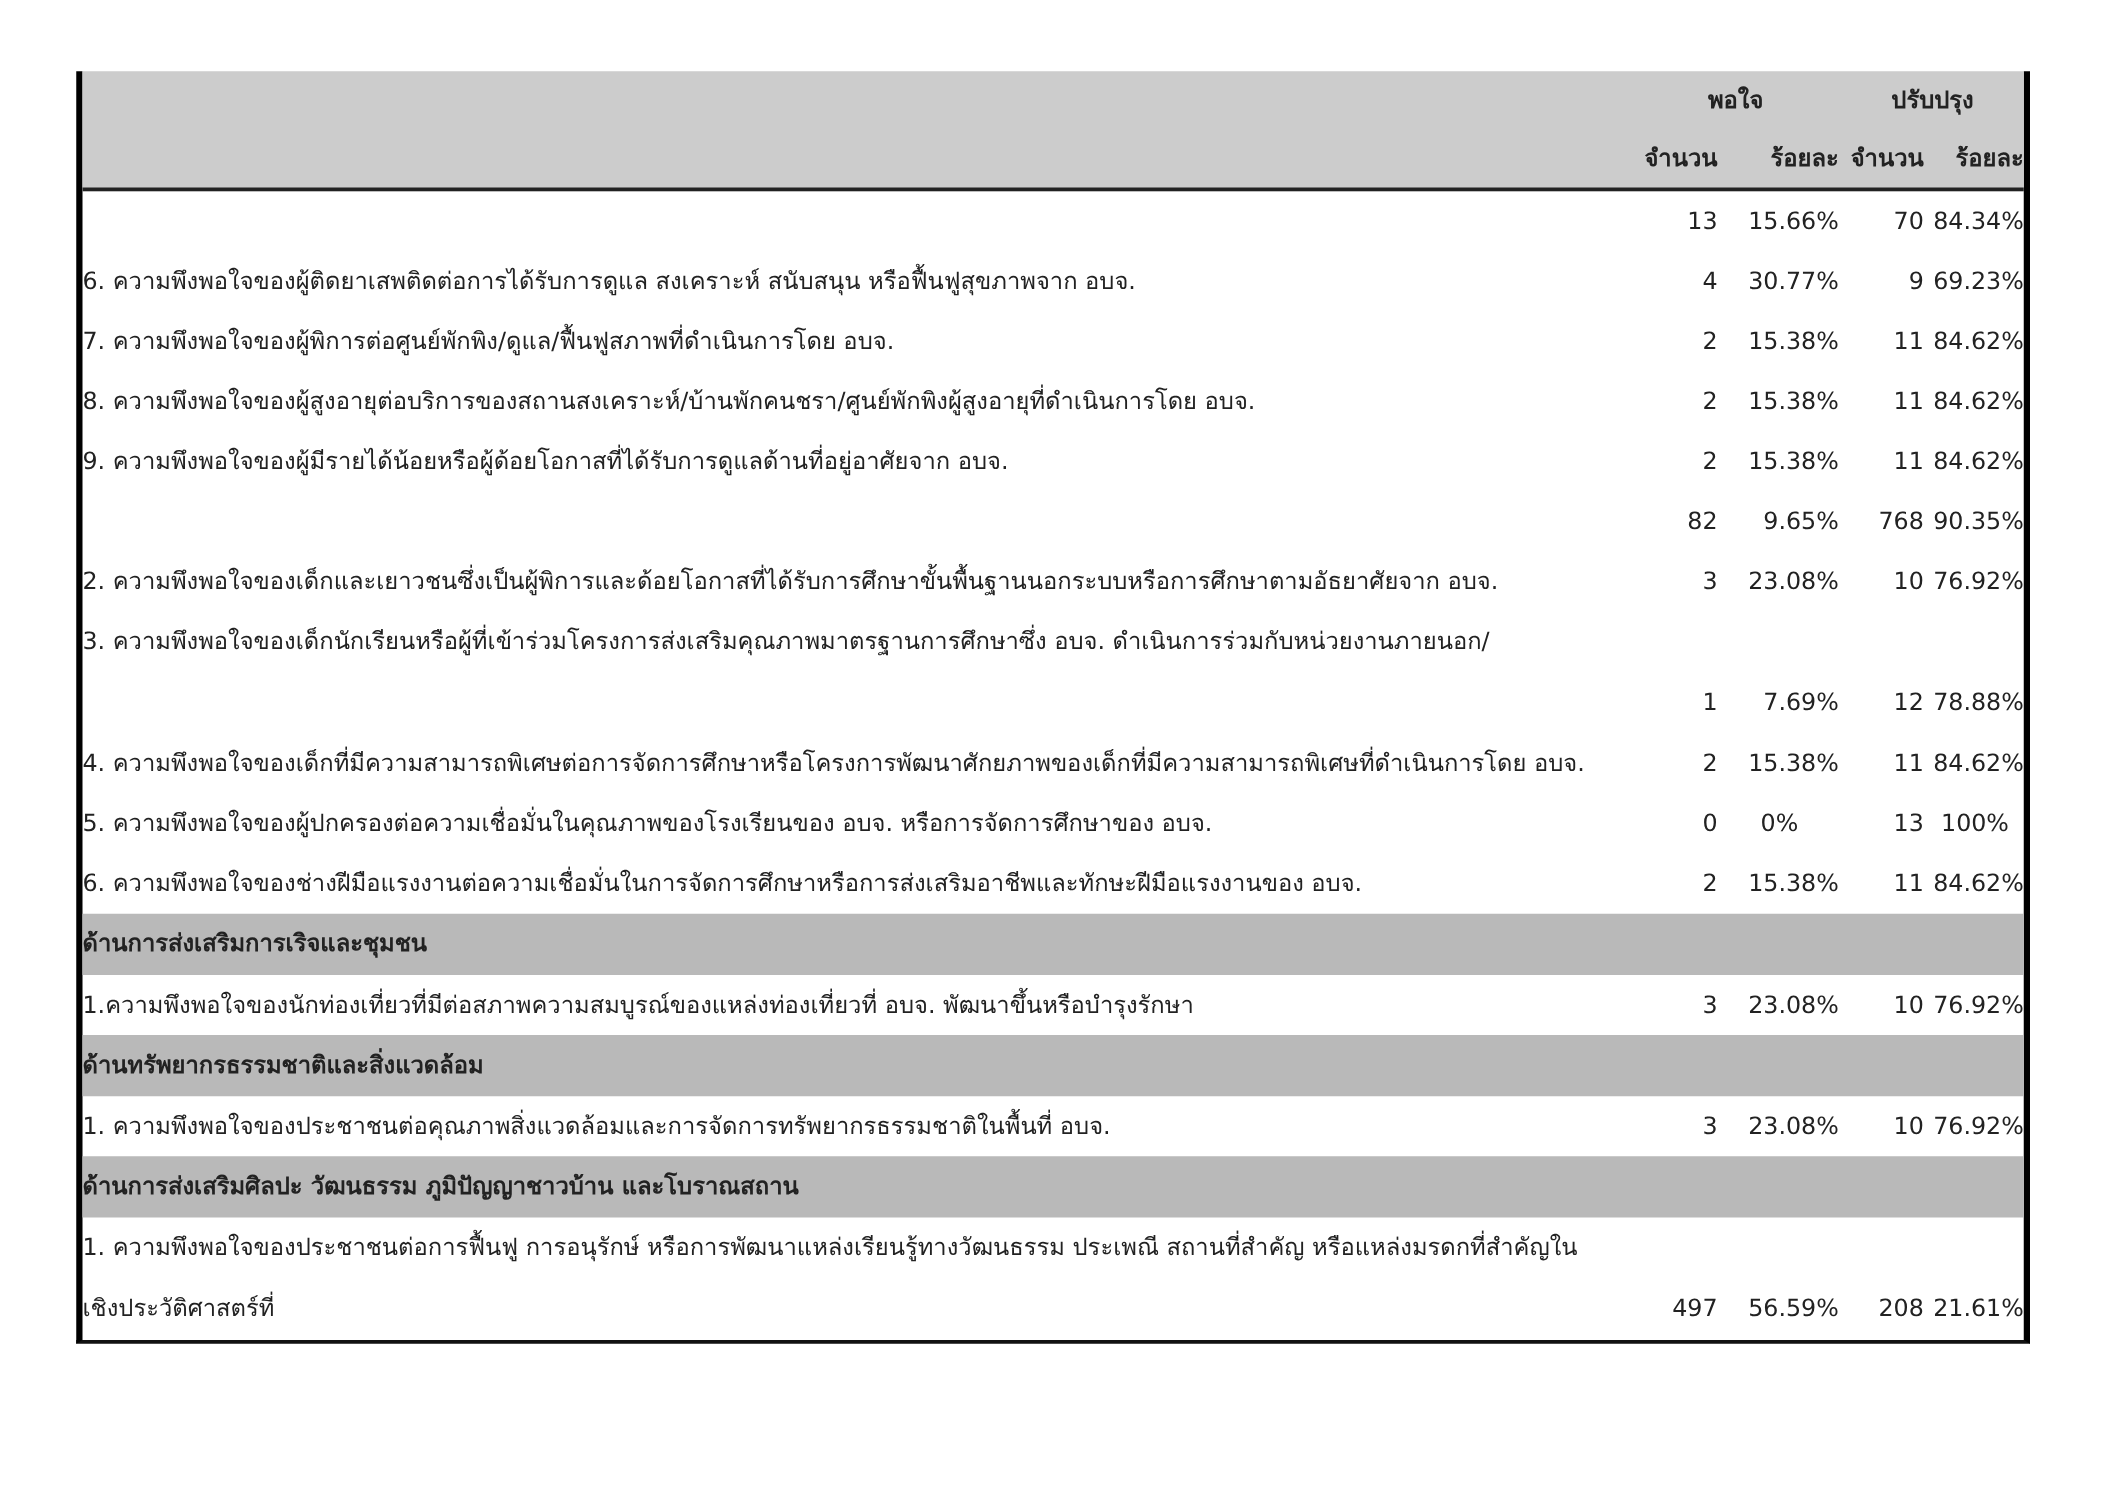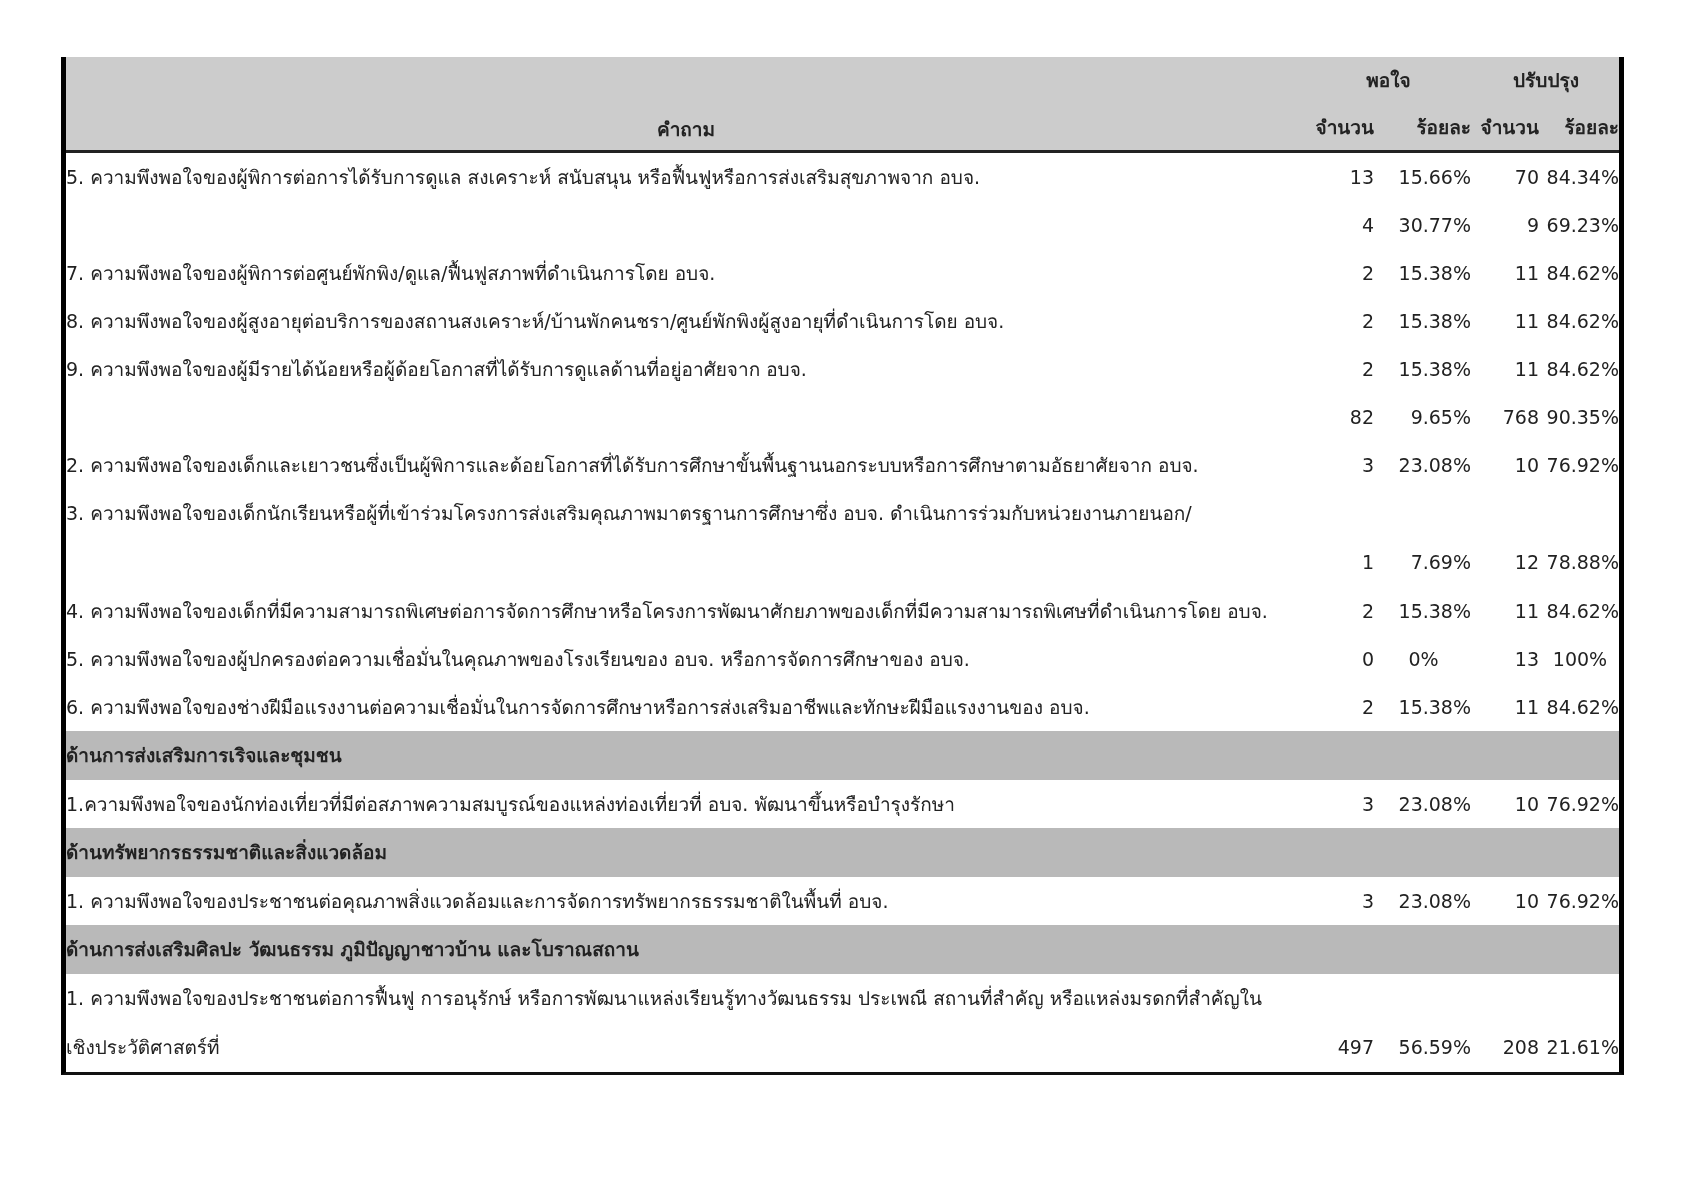"คำถาม" div.q { html: <div>คำถาม</div> -> none }
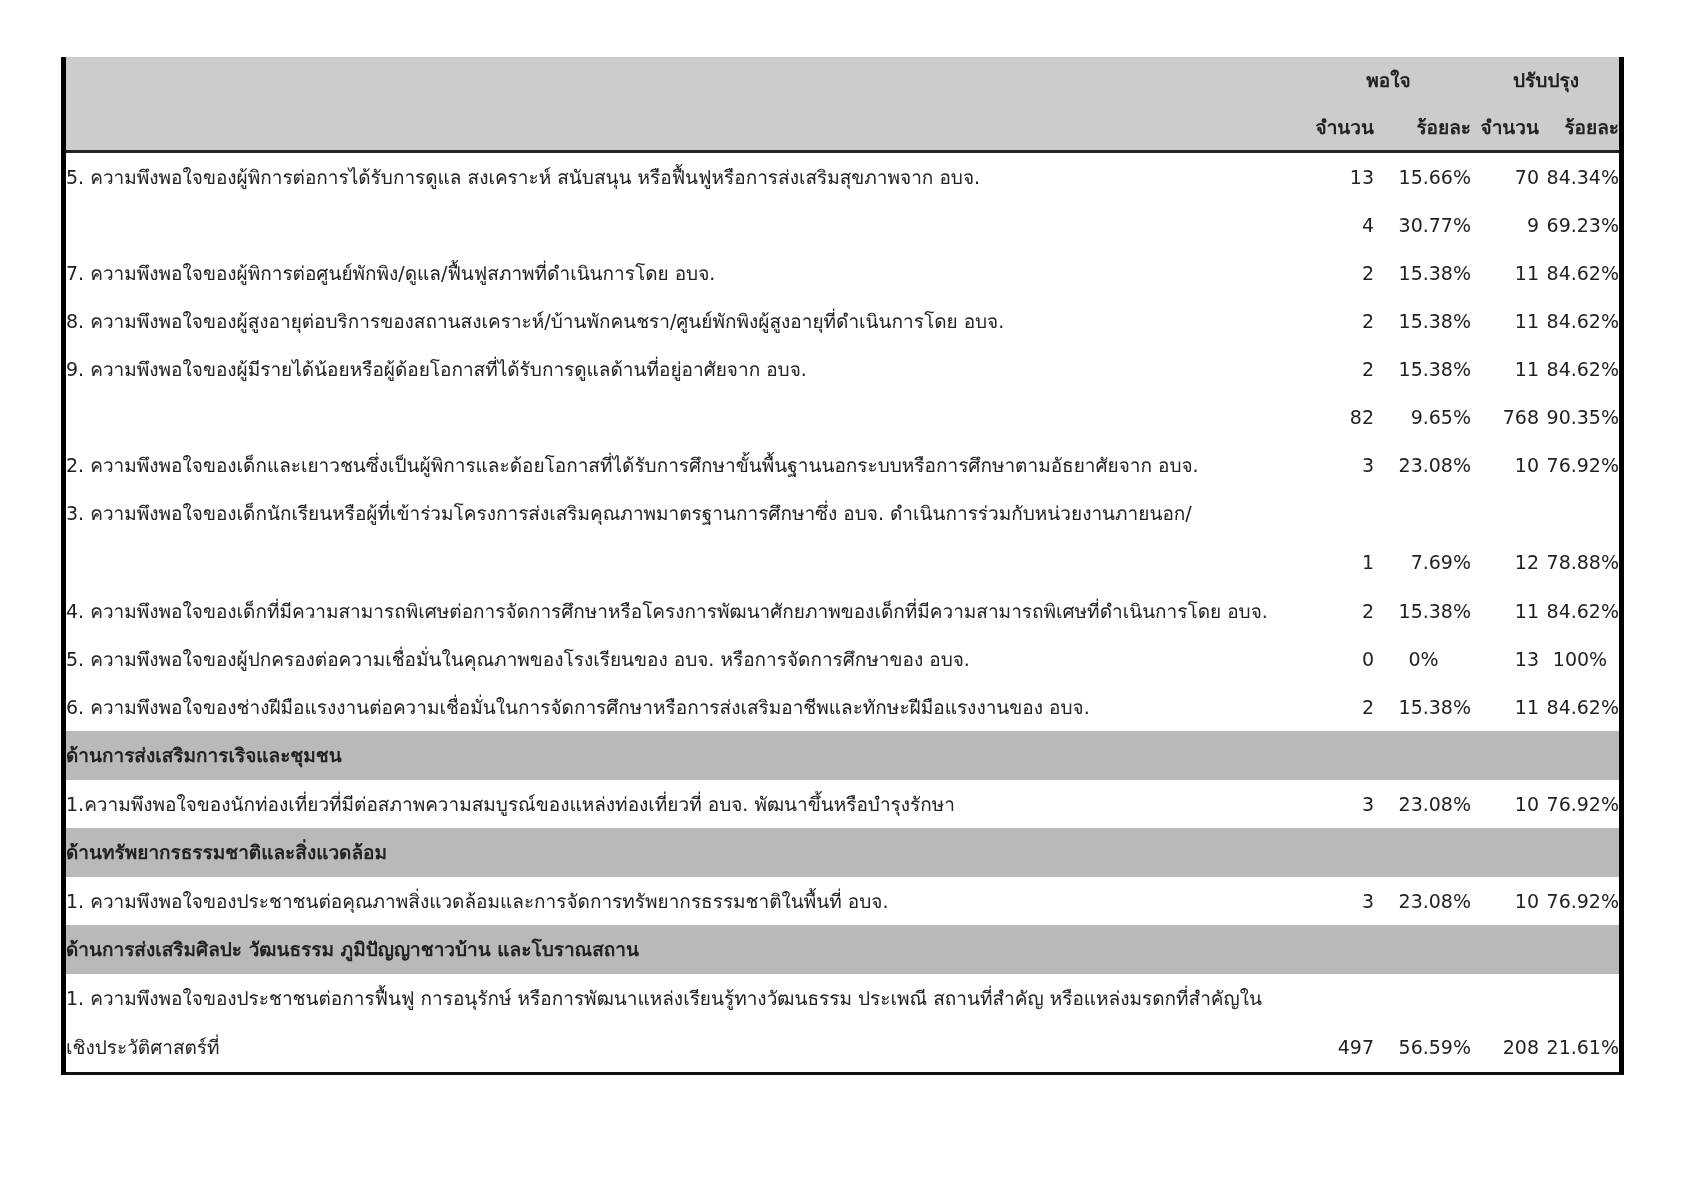"5. ความพึงพอใจของผู้พิการต่อการได้รับการดูแล" div.q { html: <div>5. ความพึงพอใจของผู้พิการต่อการได้รับการดูแล สงเคราะห์ สนับสนุน หรือฟื้นฟูหรือการส่งเสริมสุขภาพจาก อบจ.</div> -> none }
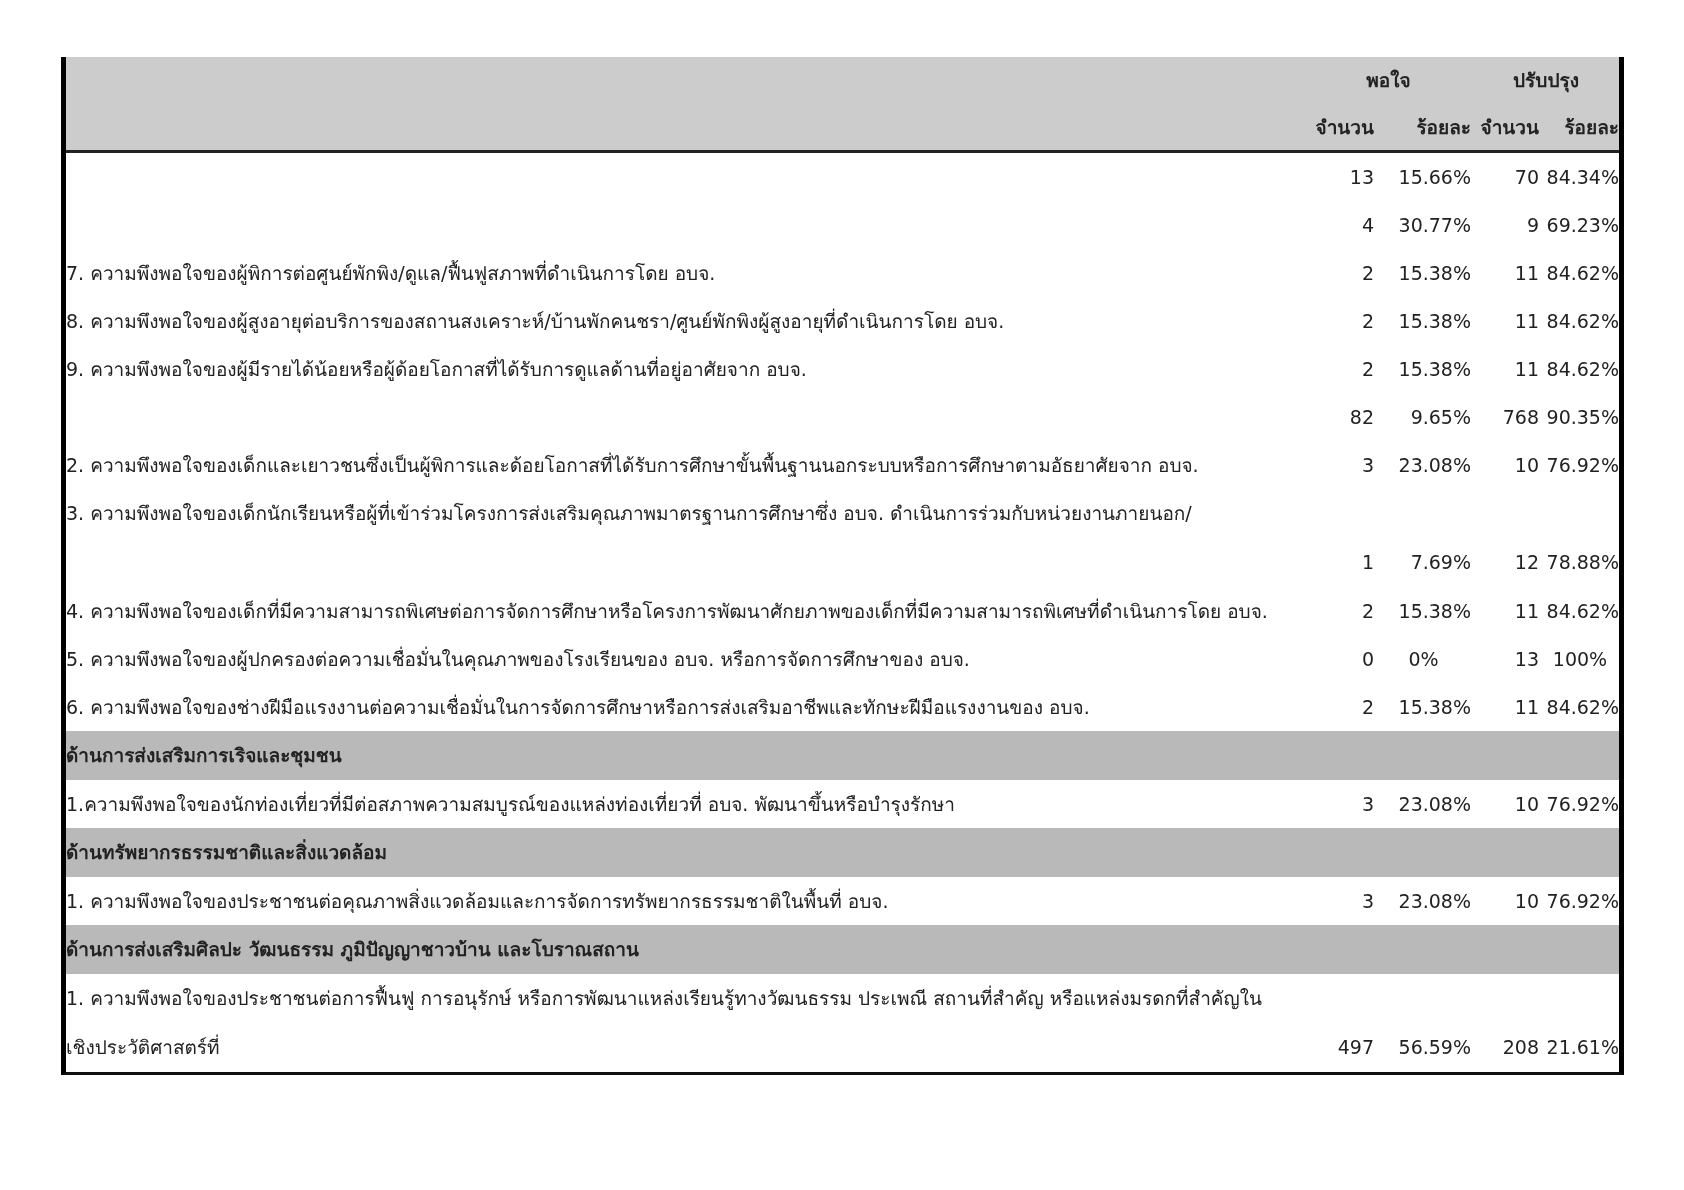"6. ความพึงพอใจของผู้ติดยาเสพติดต่อการได้รับการดูแล" div.q { html: none -> <div>6. ความพึงพอใจของผู้ติดยาเสพติดต่อการได้รับการดูแล สงเคราะห์ สนับสนุน หรือฟื้นฟูสุขภาพจาก อบจ.</div> }
